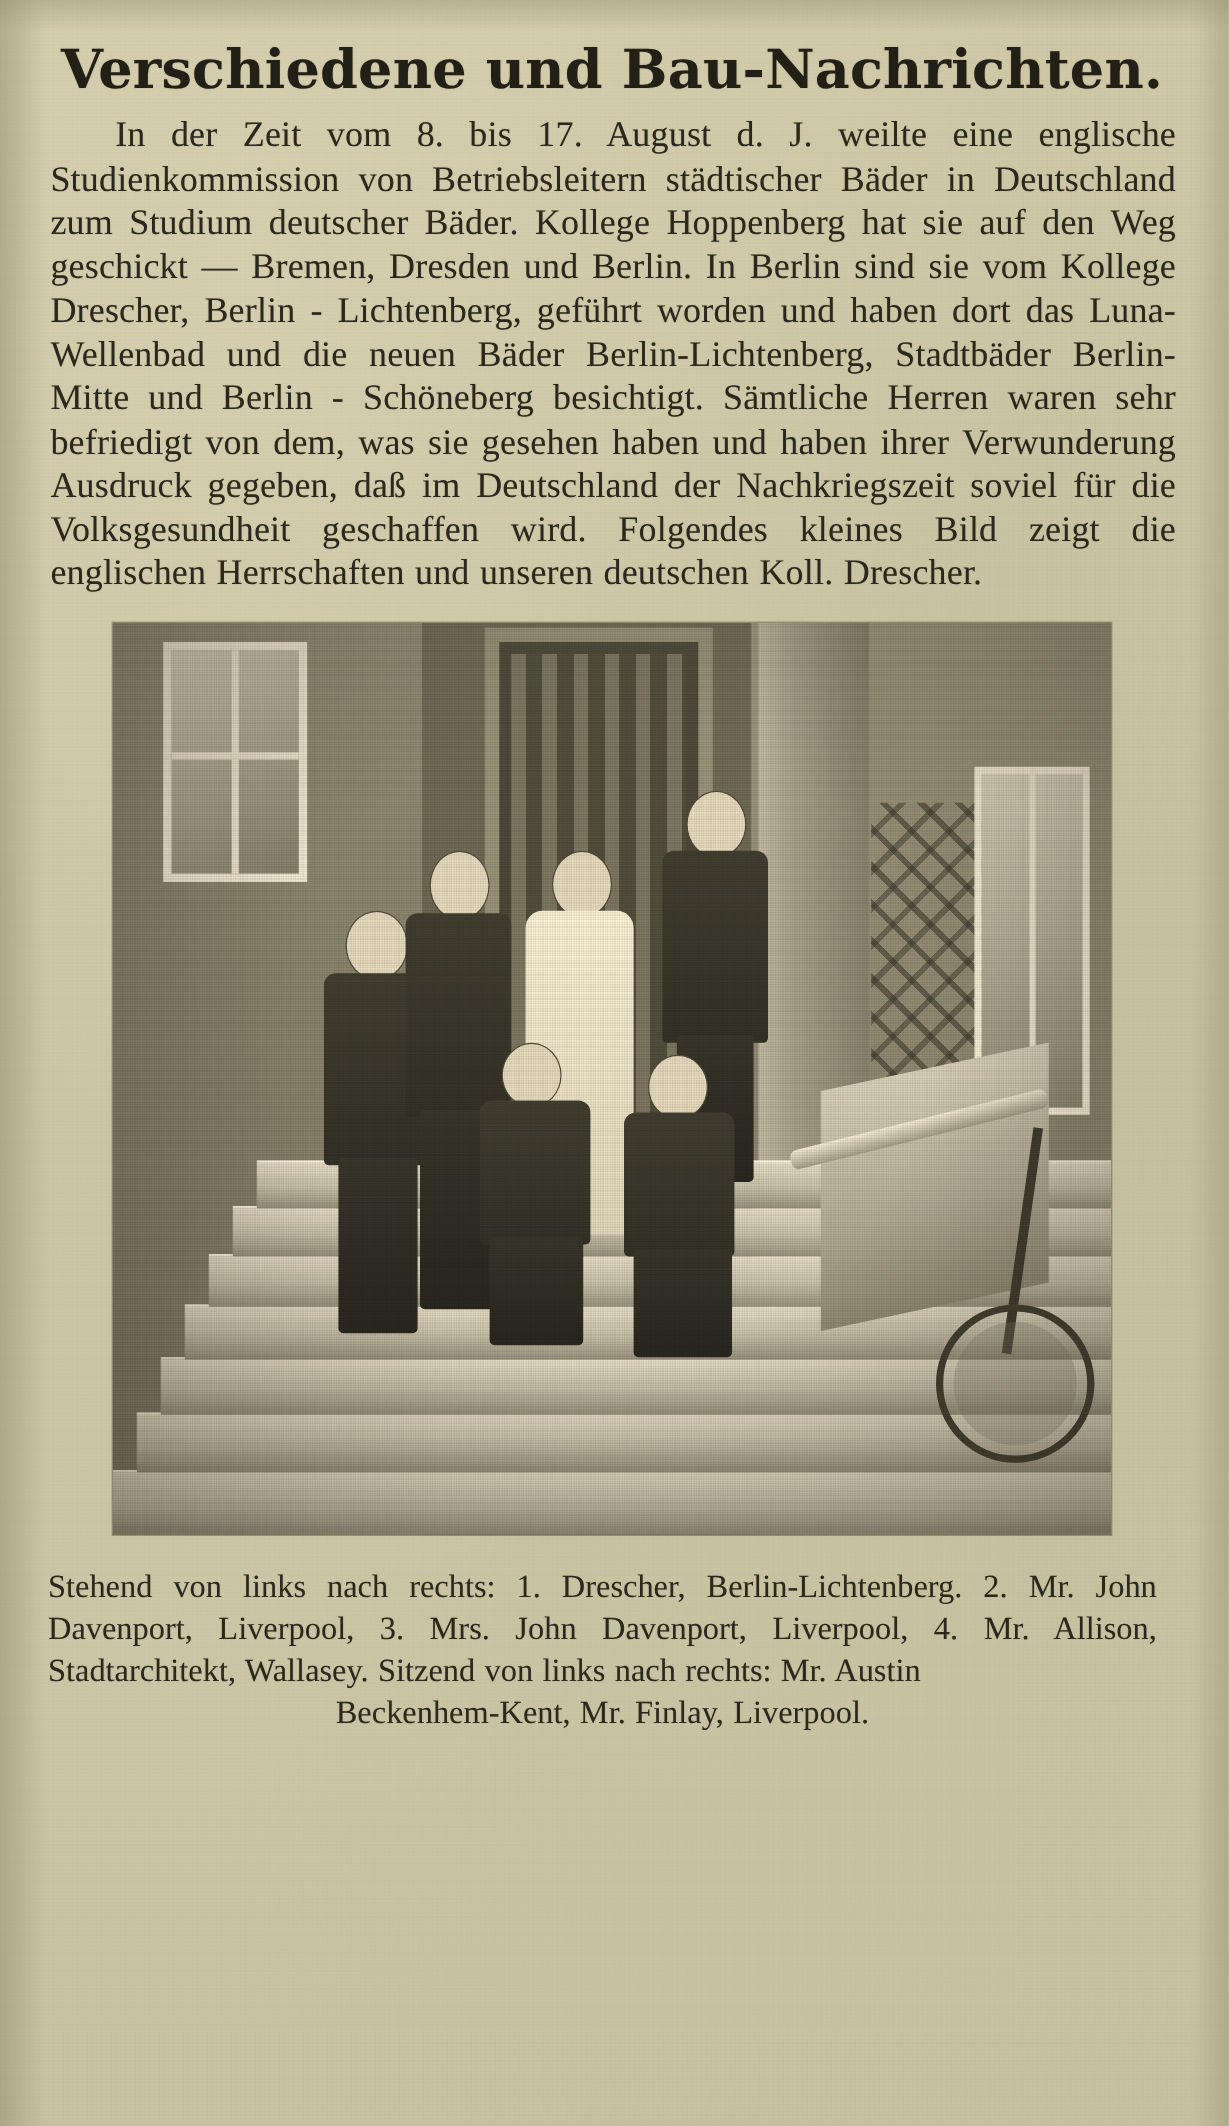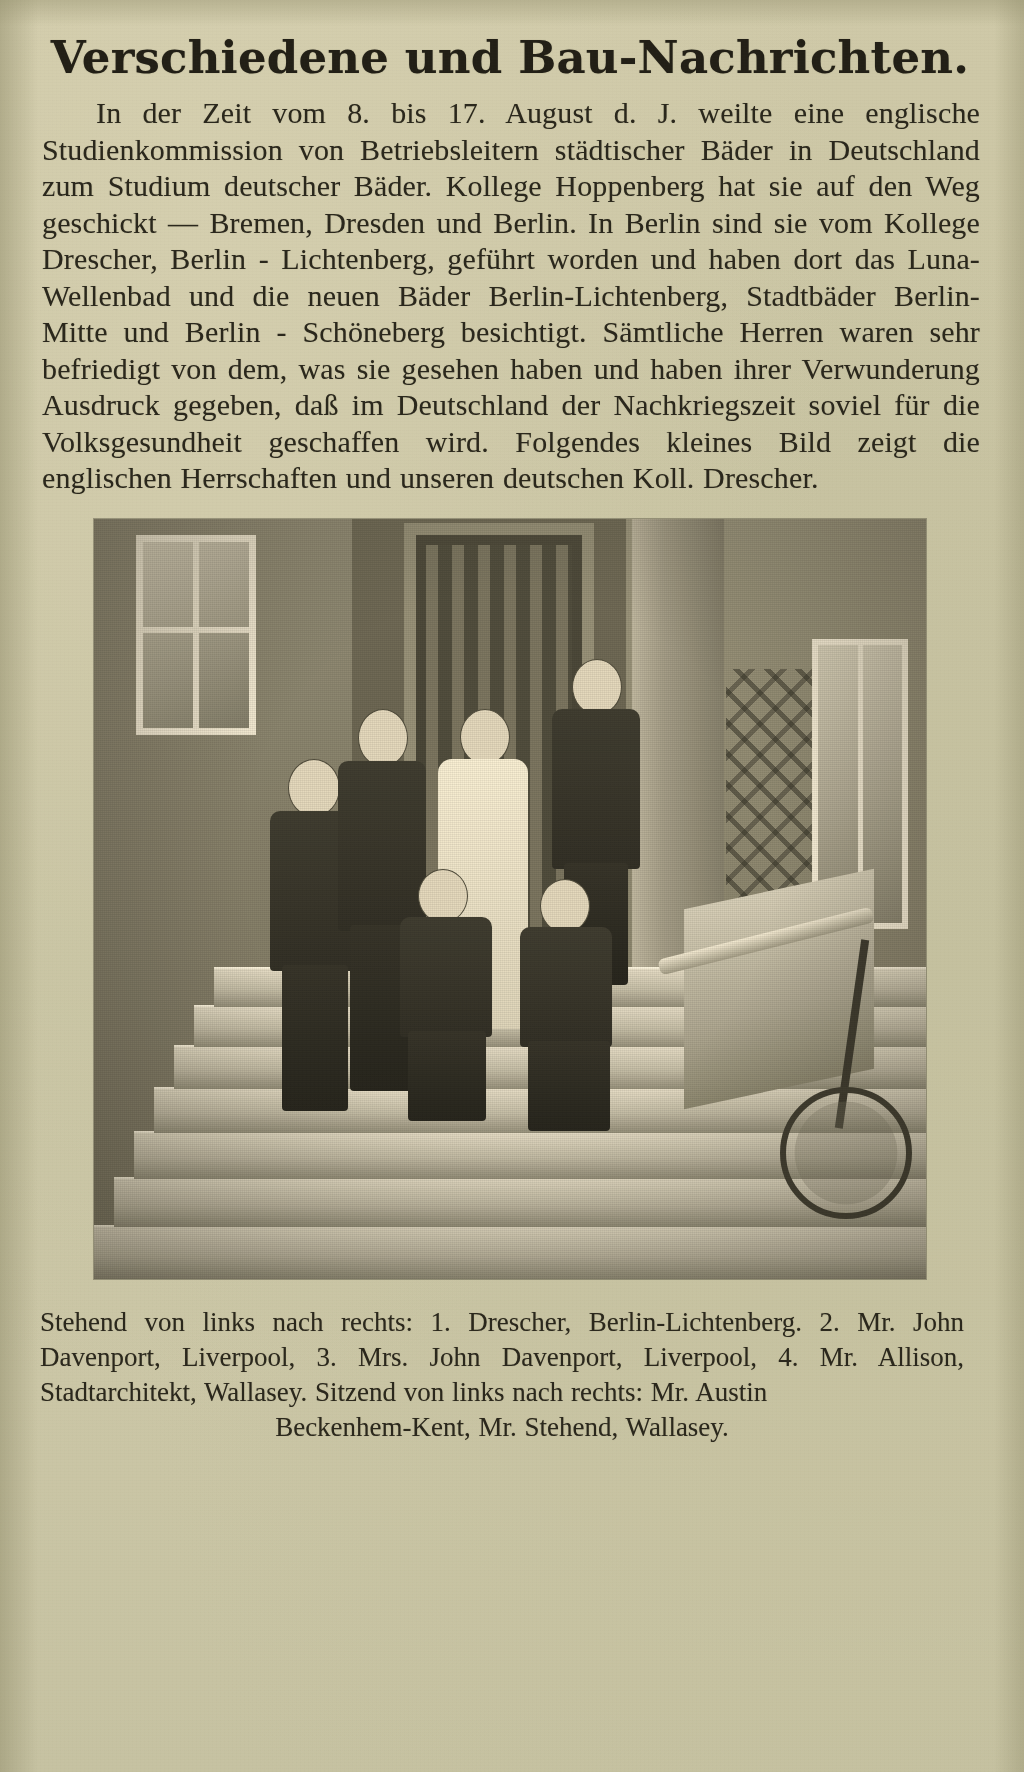"Beckenhem-Kent, Mr. Stehend, Wallasey." span.last-line { text: Stehend, Wallasey -> Finlay, Liverpool }
